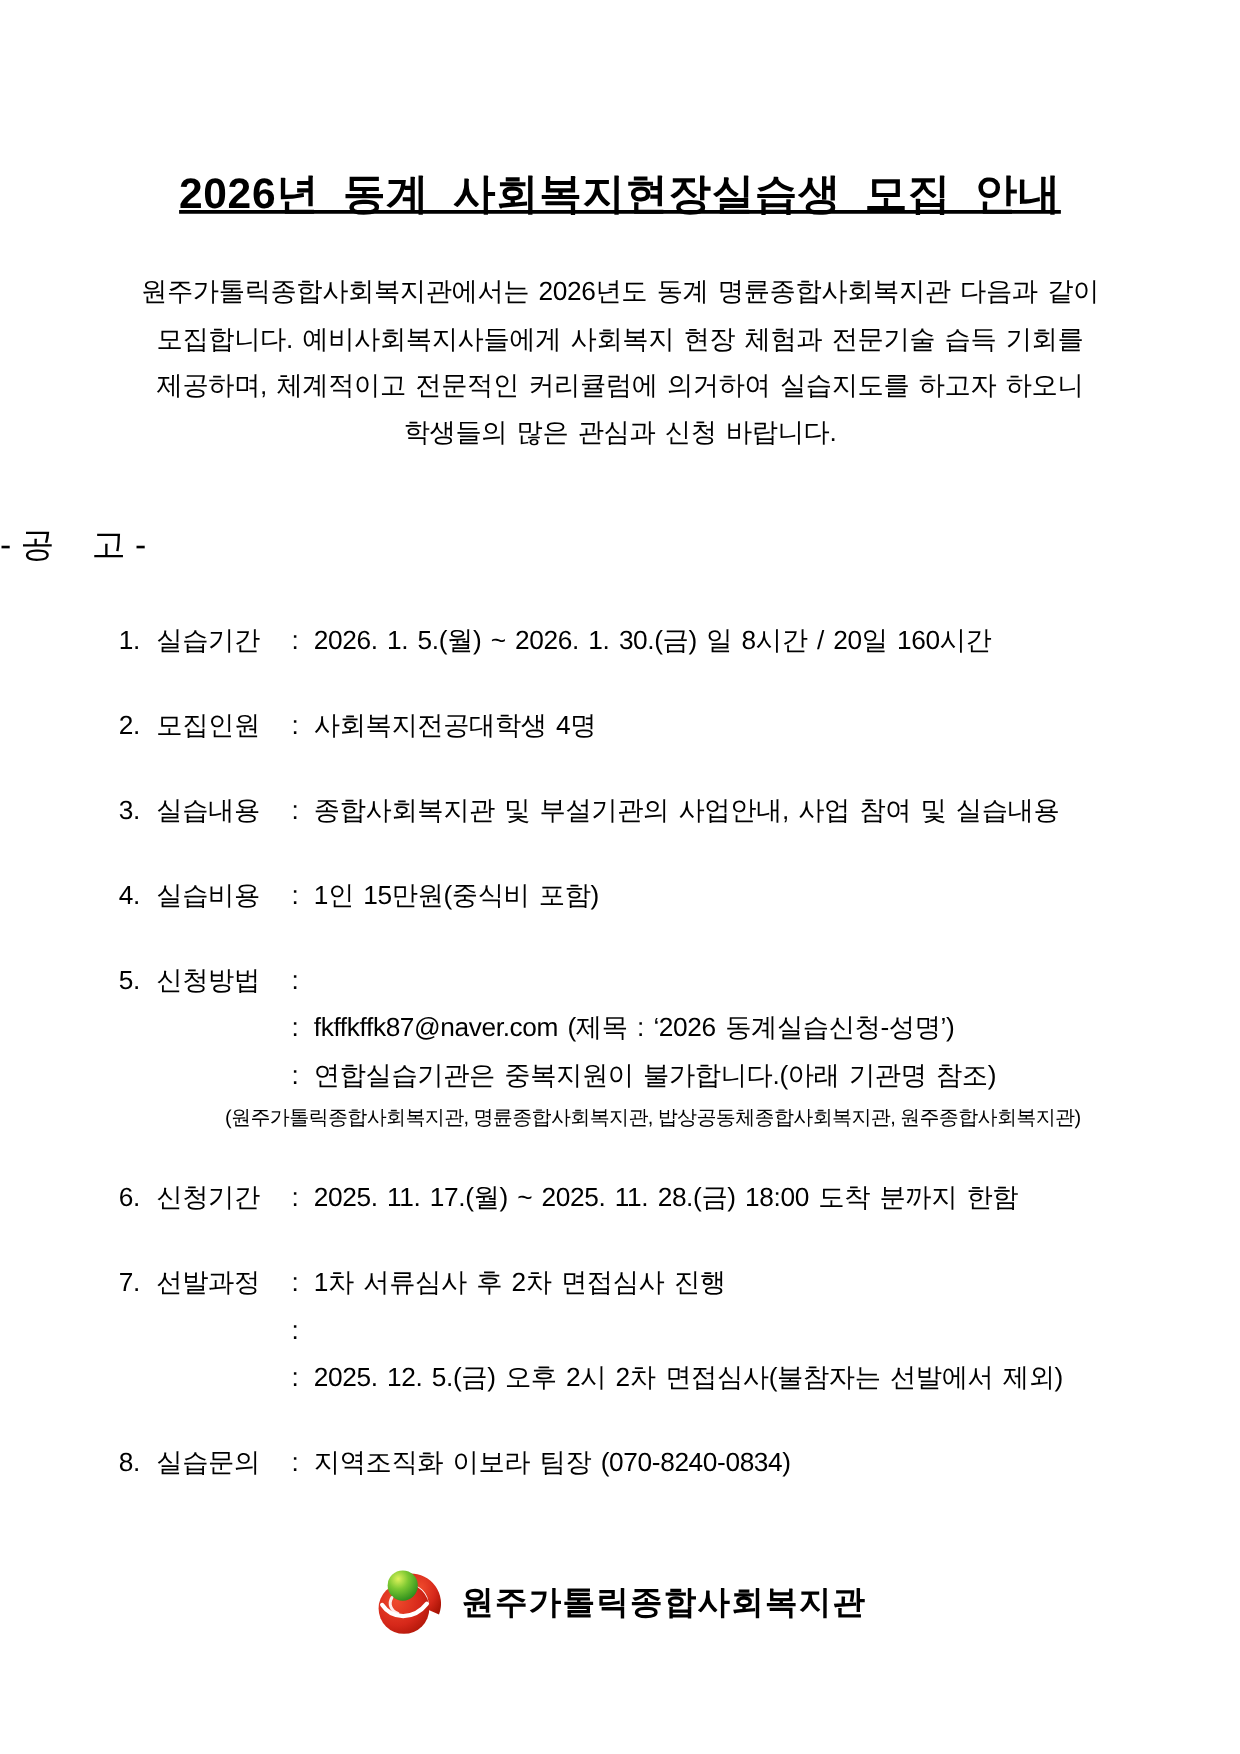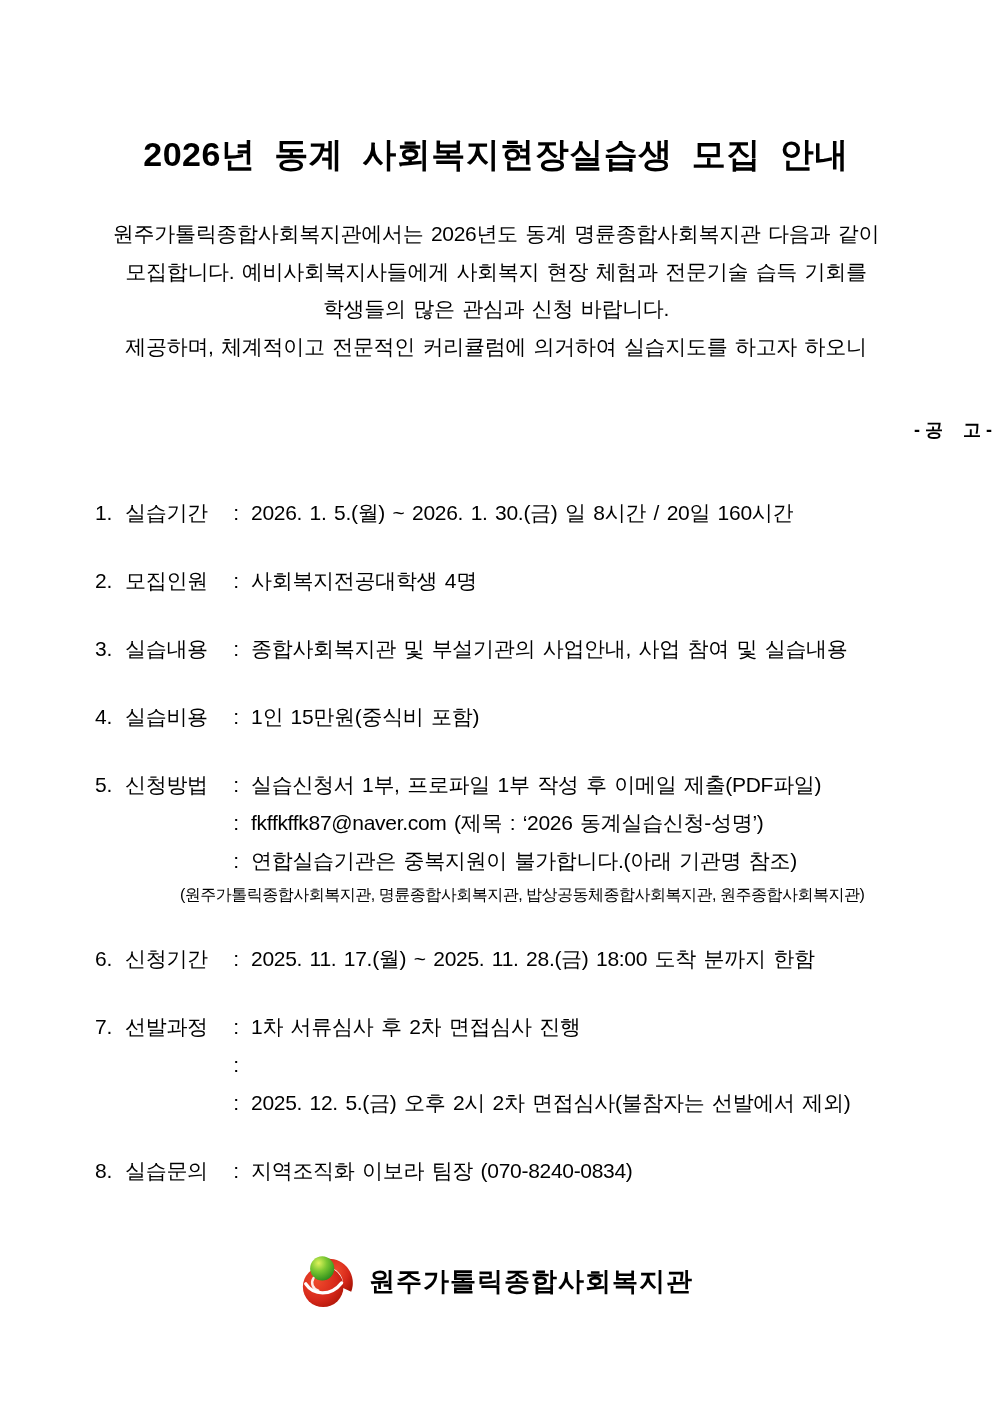"2026년 동계 사회복지현장실습생 모집 안내" .title { text-decoration: none -> underline }
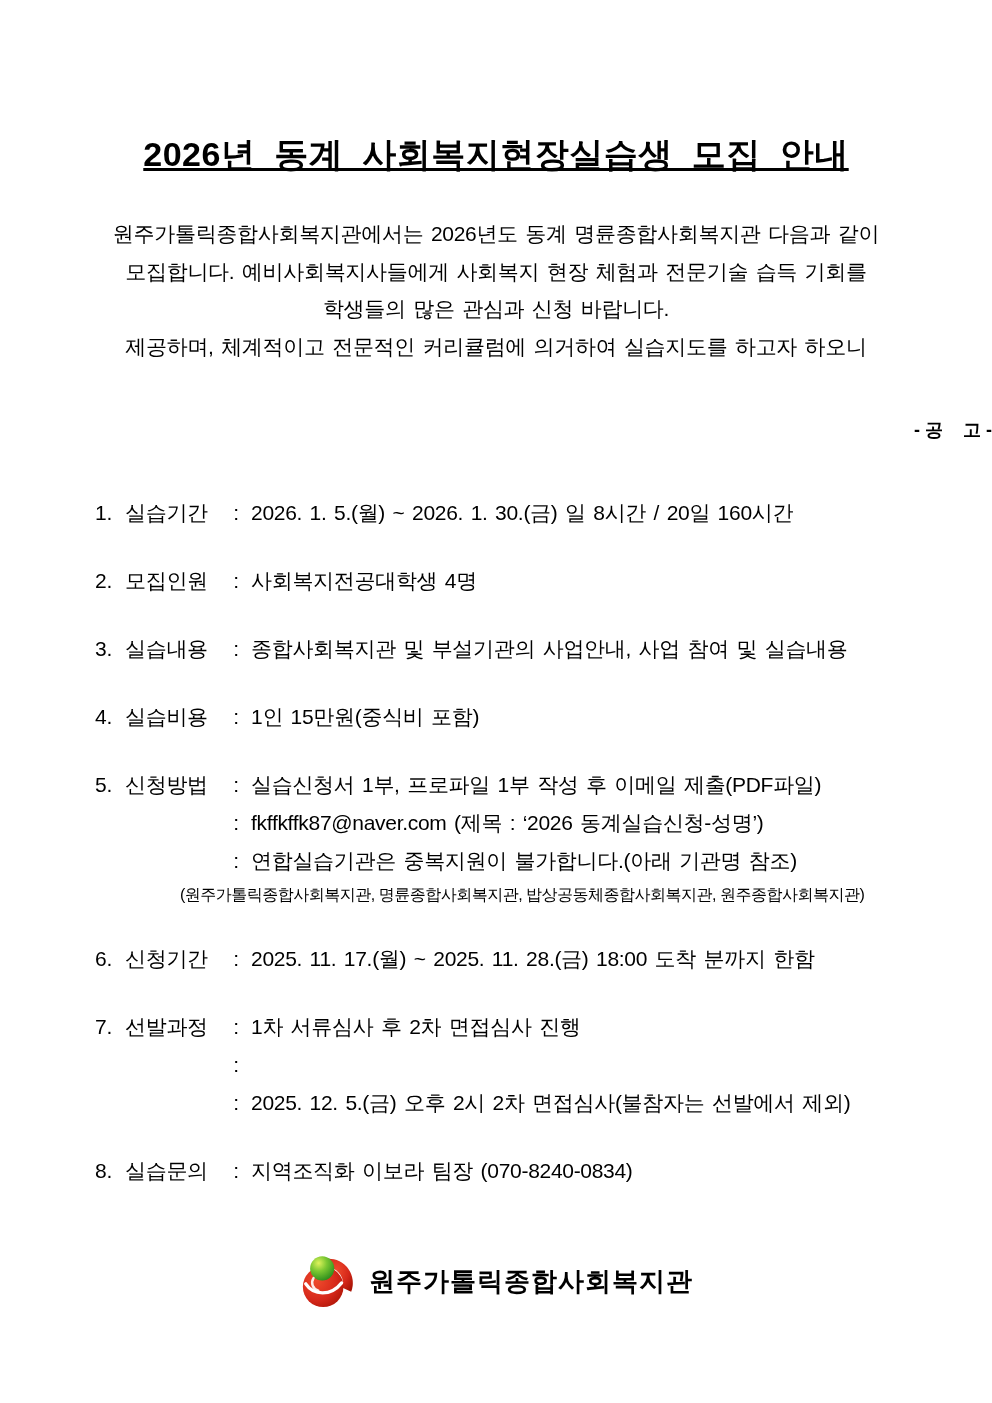"학생들의 많은 관심과 신청 바랍니다." div { order: before "제공하며, 체계적이고 전문적인 커리큘럼에 의거하여" -> after "제공하며, 체계적이고 전문적인 커리큘럼에 의거하여" }
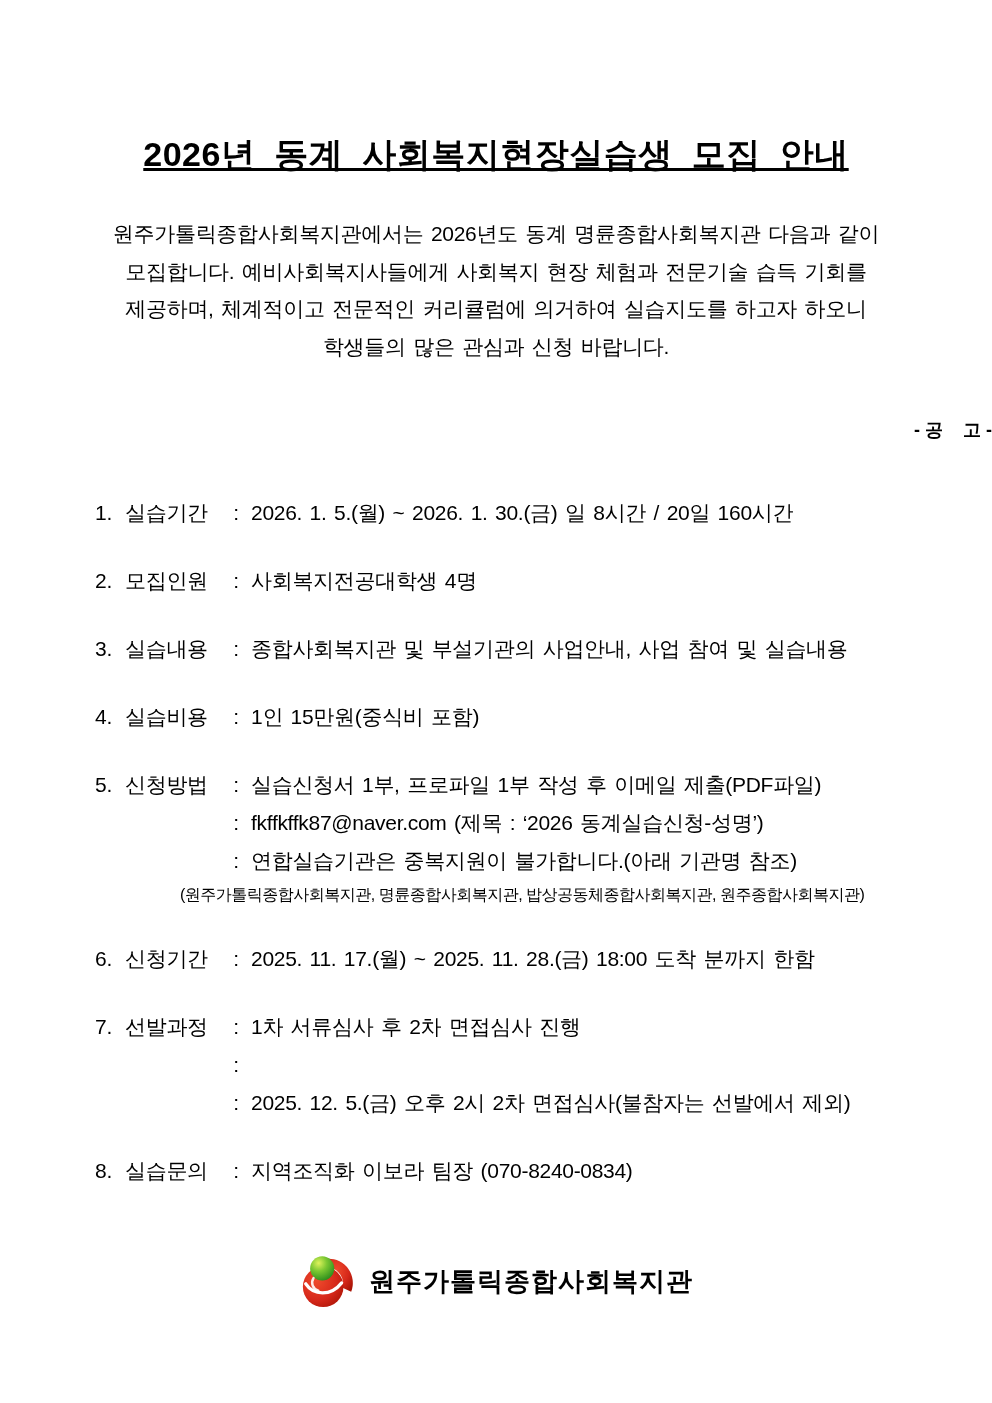"- 공 고 -" .gonggo { font-size: 18px -> 27px; font-weight: 700 -> 400; text-align: right -> left }
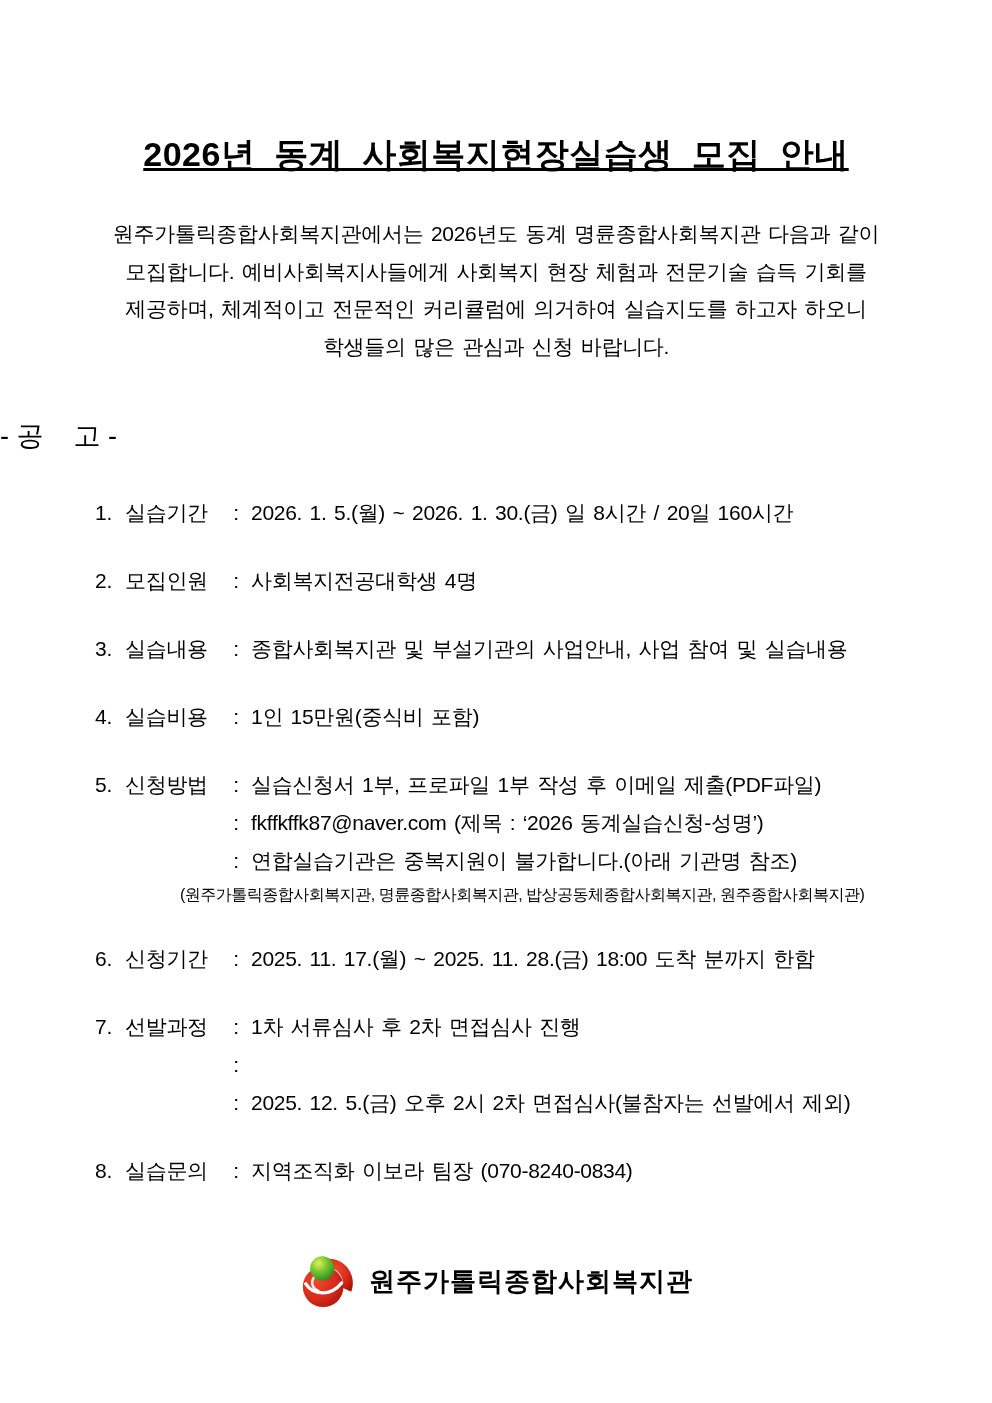"실습신청서 1부, 프로파일 1부 작성" span.text { html: <span>실습신청서 1부, 프로파일 1부 작성 후 이메일 제출(PDF파일)</span> -> none }
